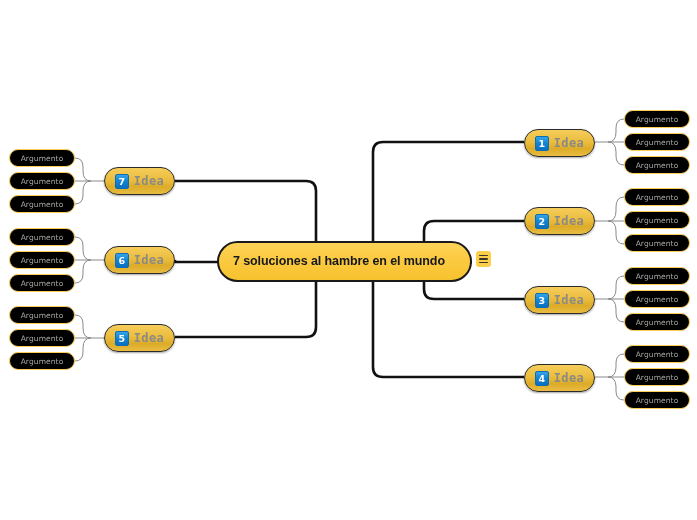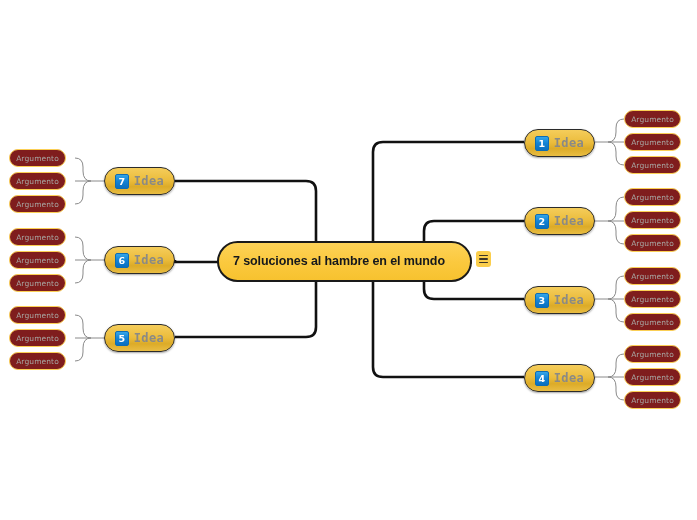"Argumento" .arg-node { background: #7f1d1d -> #000000; width: 57px -> 66px }
